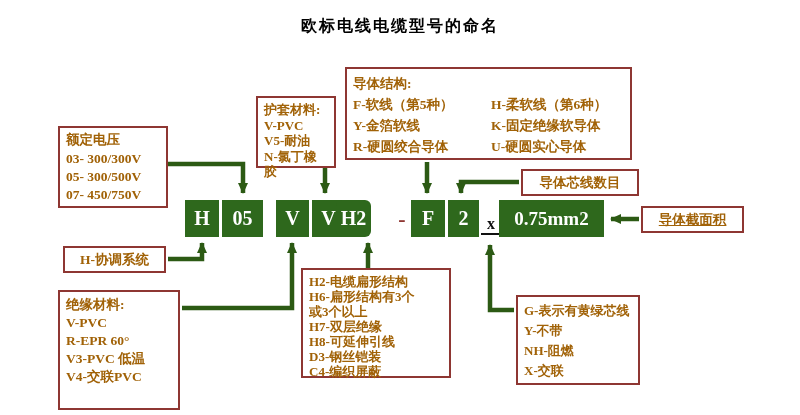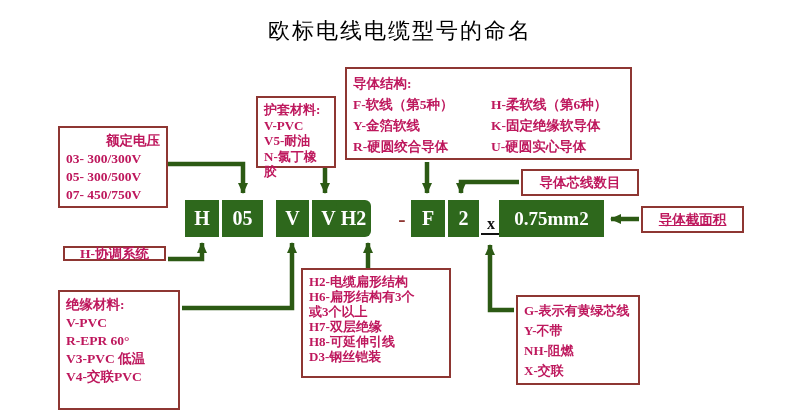"欧标电线电缆型号的命名" .title { font-size: 22px -> 16px; font-weight: normal -> bold }
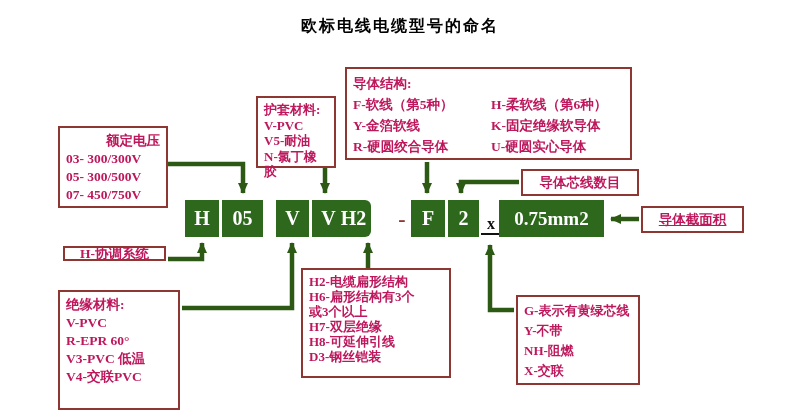"导体结构:" .note { color: #be185d -> #a16207 }
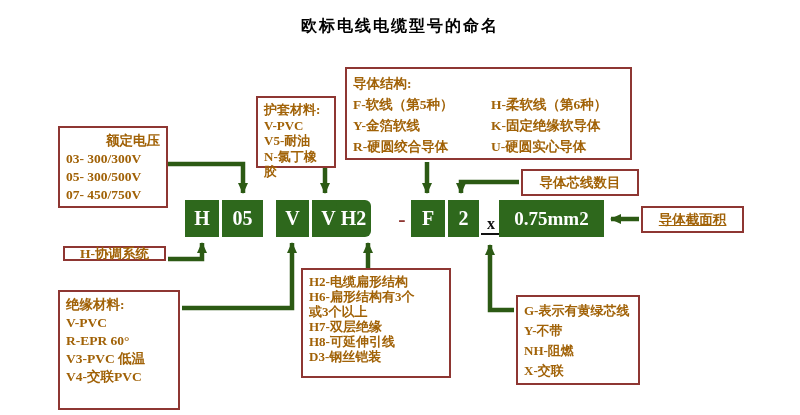"额定电压" .note .ttl-center { font-family: none -> Liberation Mono, monospace; text-align: right -> left }
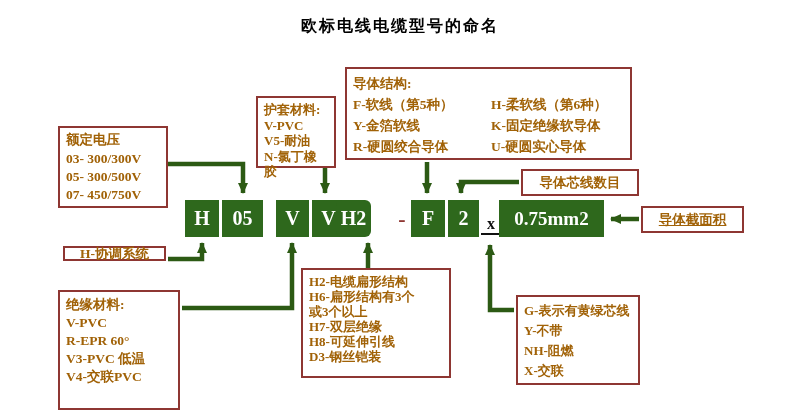"H-协调系统" div.note { height: 15px -> 27px }
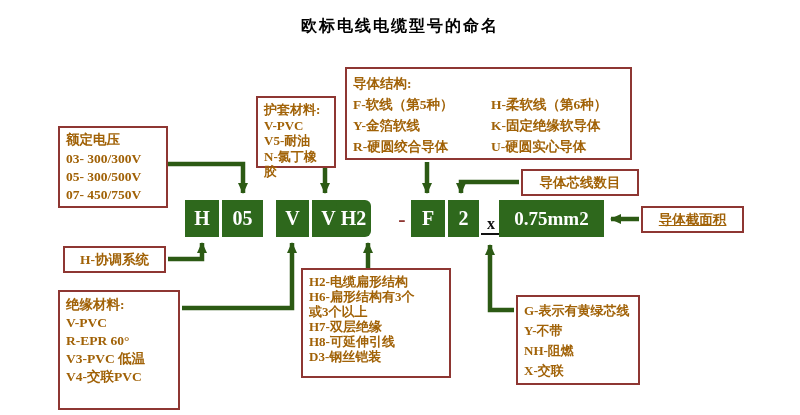"C4-编织屏蔽" div { html: none -> <div>C4-编织屏蔽</div> }
